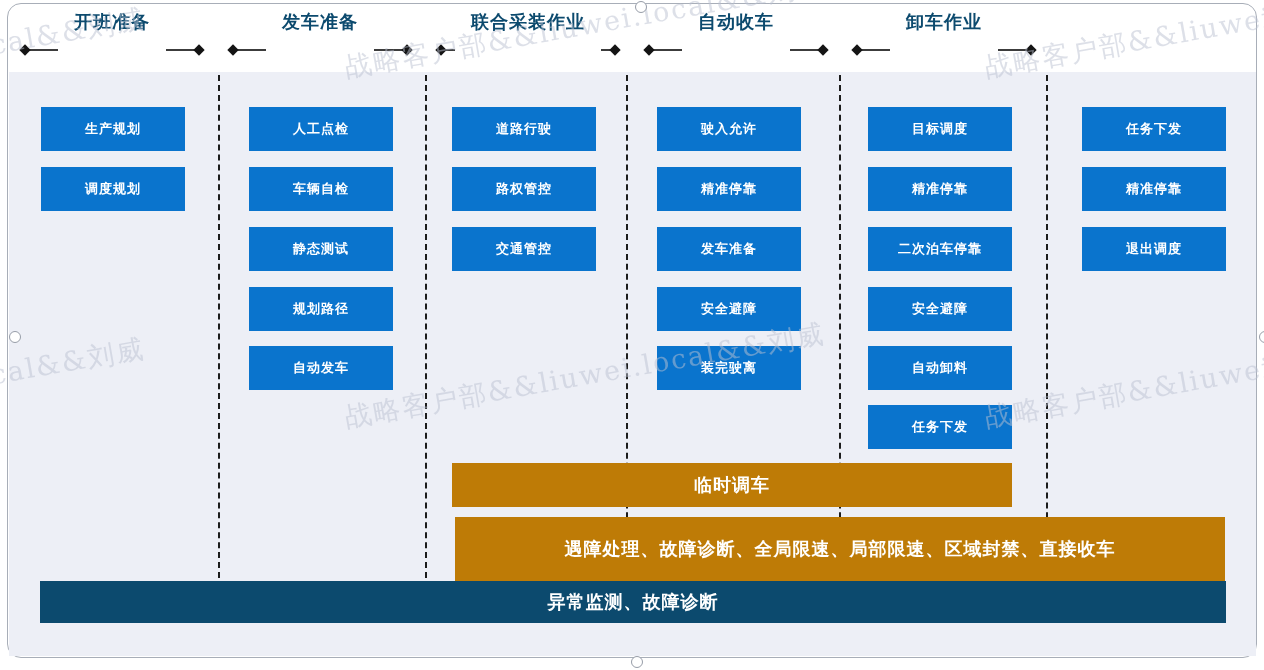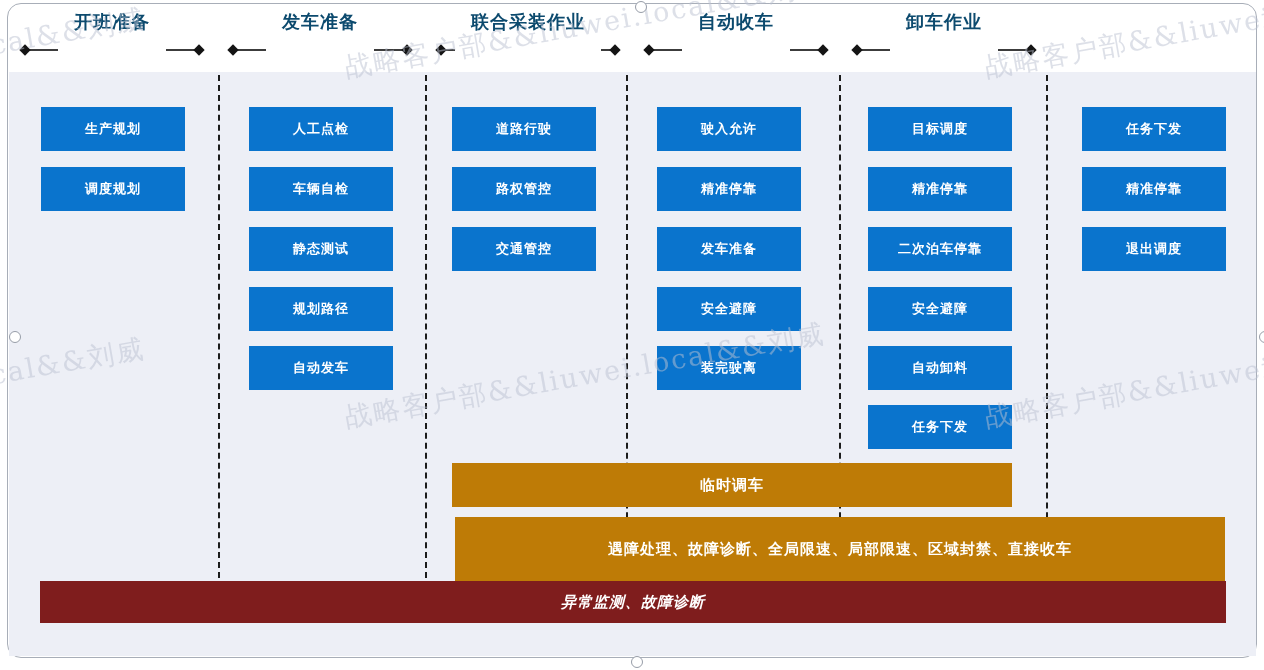"临时调车" .bar { font-size: 15px -> 18px }
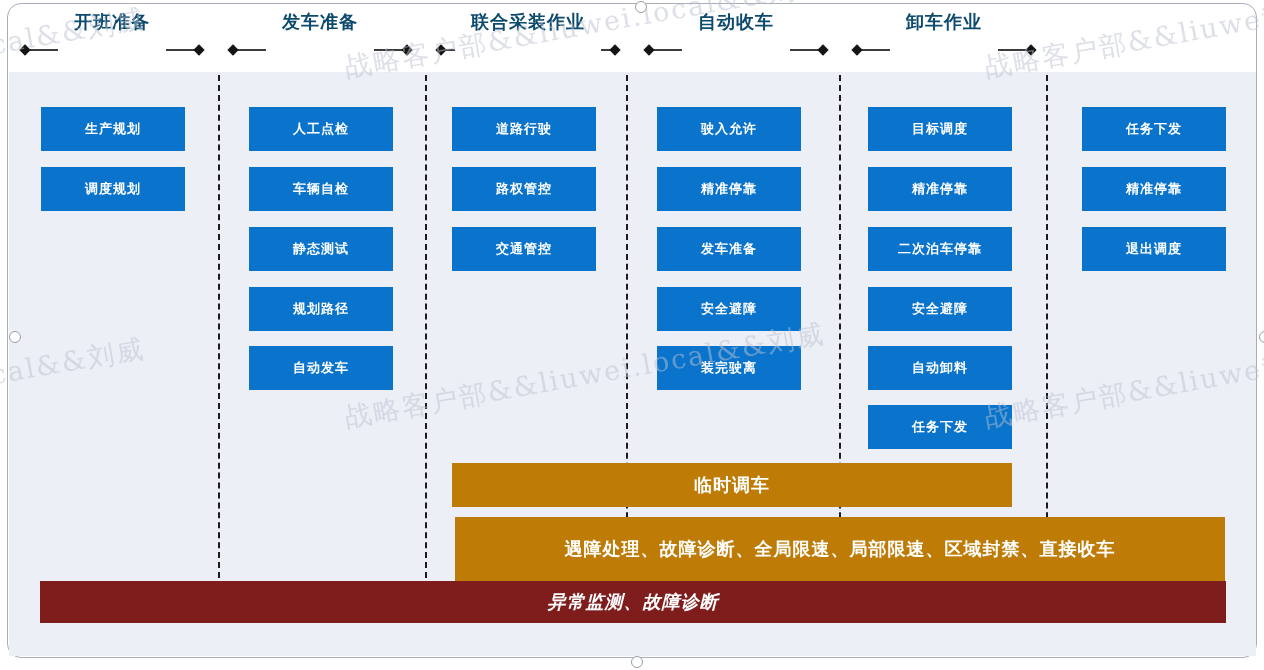"异常监测、故障诊断" .bar.navy { background: #7f1d1d -> #0c4a6e; font-style: italic -> none }
